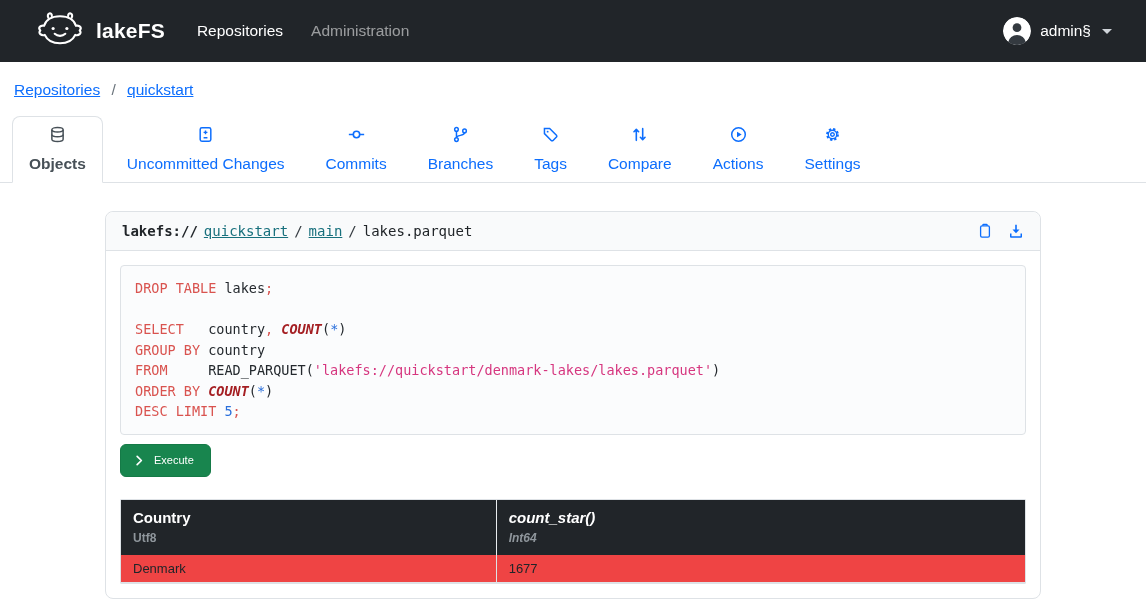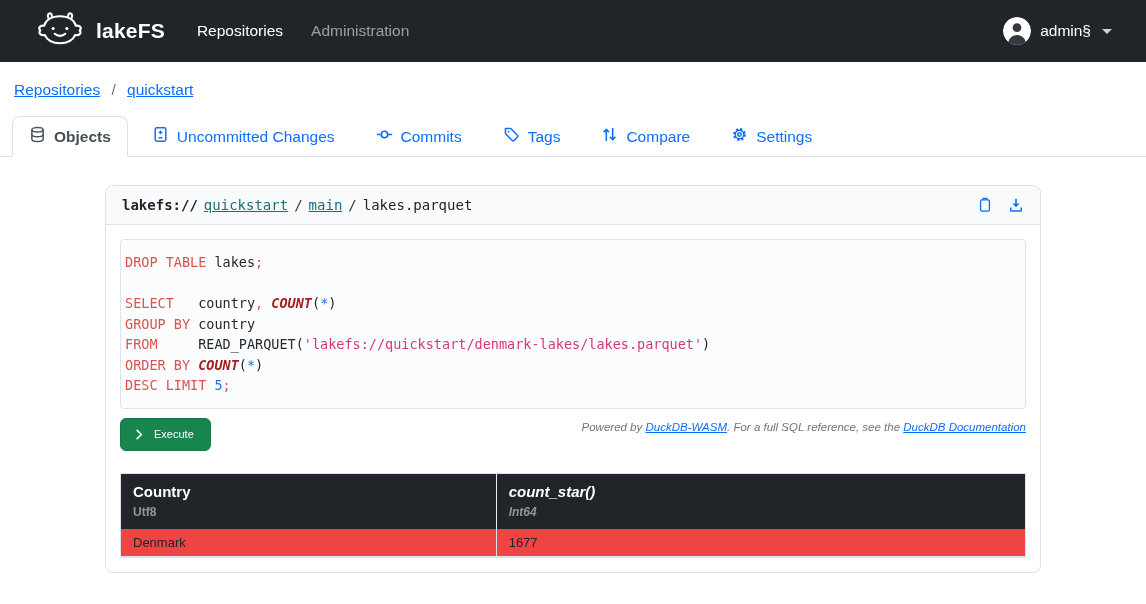"Objects" .tab { flex-direction: none -> column }
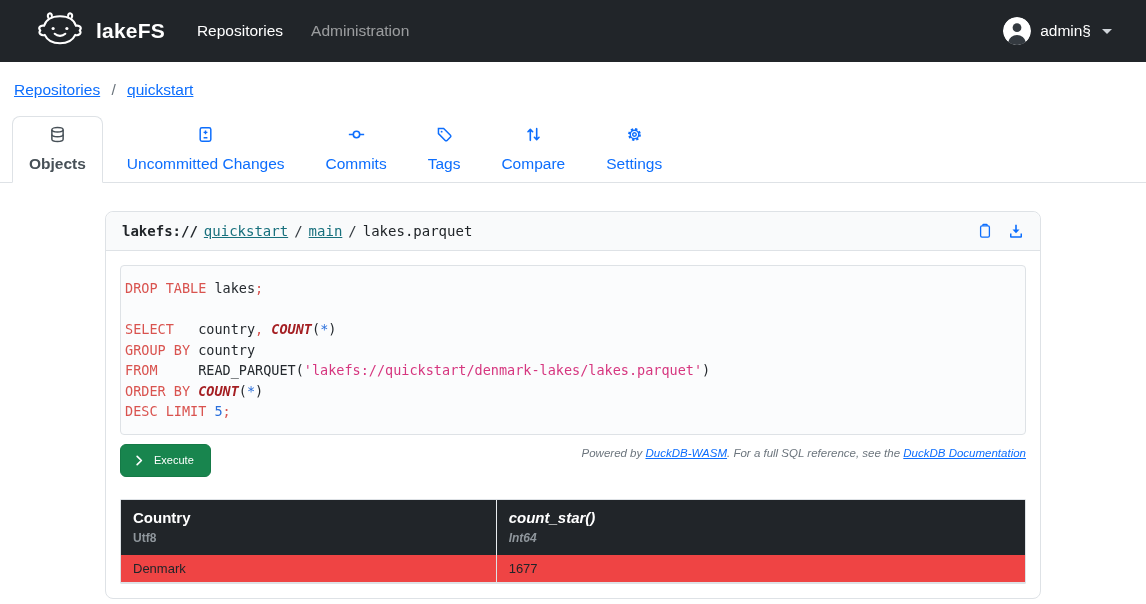"Branches" div.tab { html: none -> <div> <span><svg> <g> <circle></circle> <circle></circle> <circle></circle> <path></path> </g> </svg></span> <span>Branches</span> </div> }
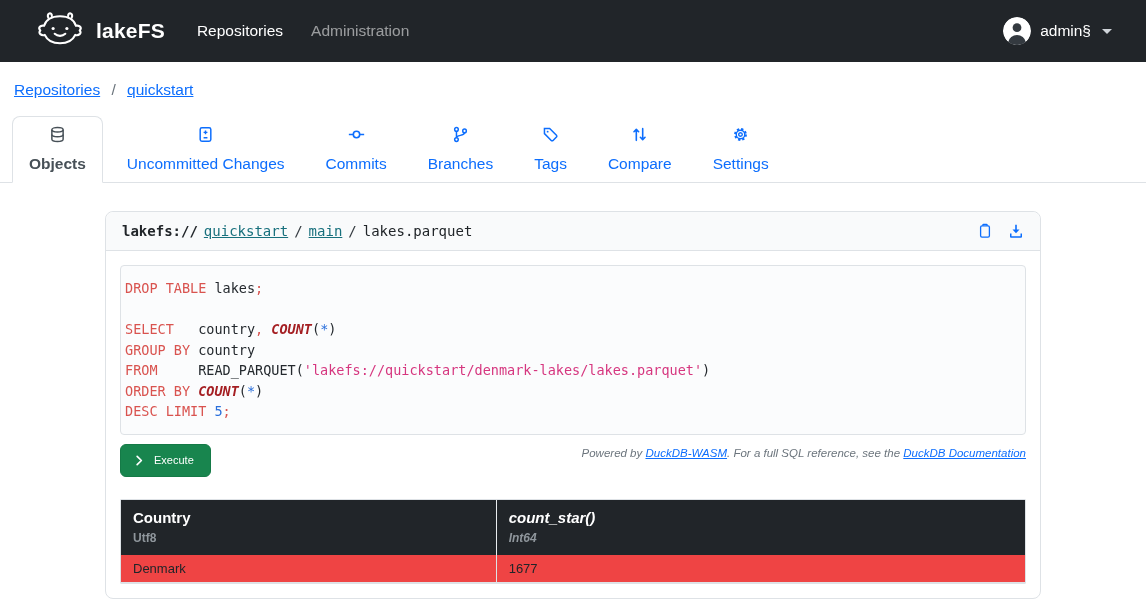"Actions" div.tab { html: none -> <div> <span><svg> <circle></circle> <path></path> </svg></span> <span>Actions</span> </div> }
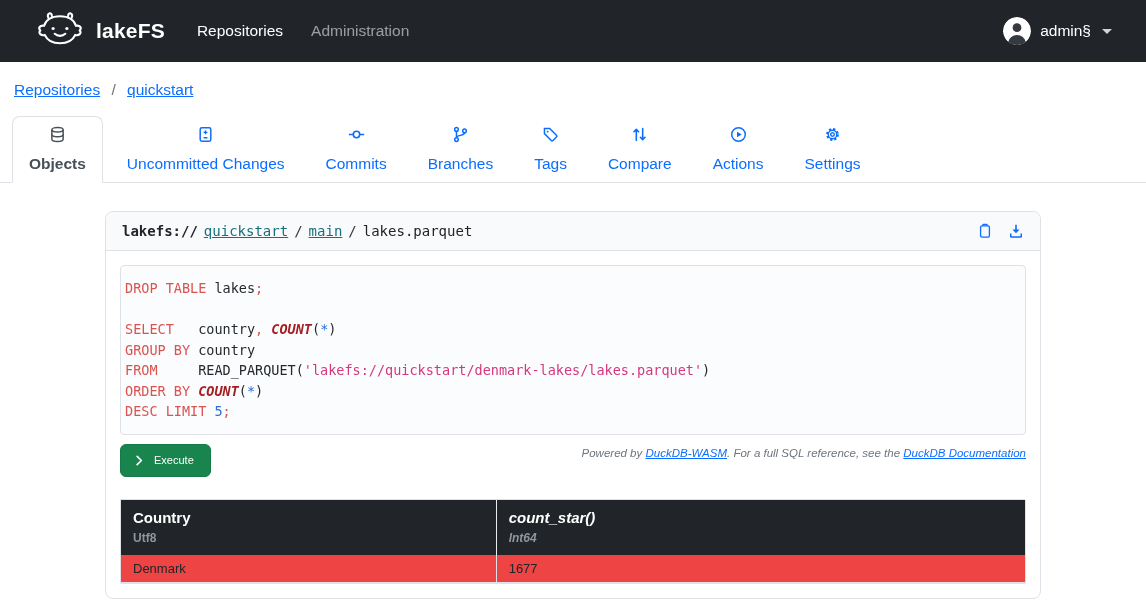"DROP TABLE lakes;" .editor { padding: 12px 4px -> 12px 14px }
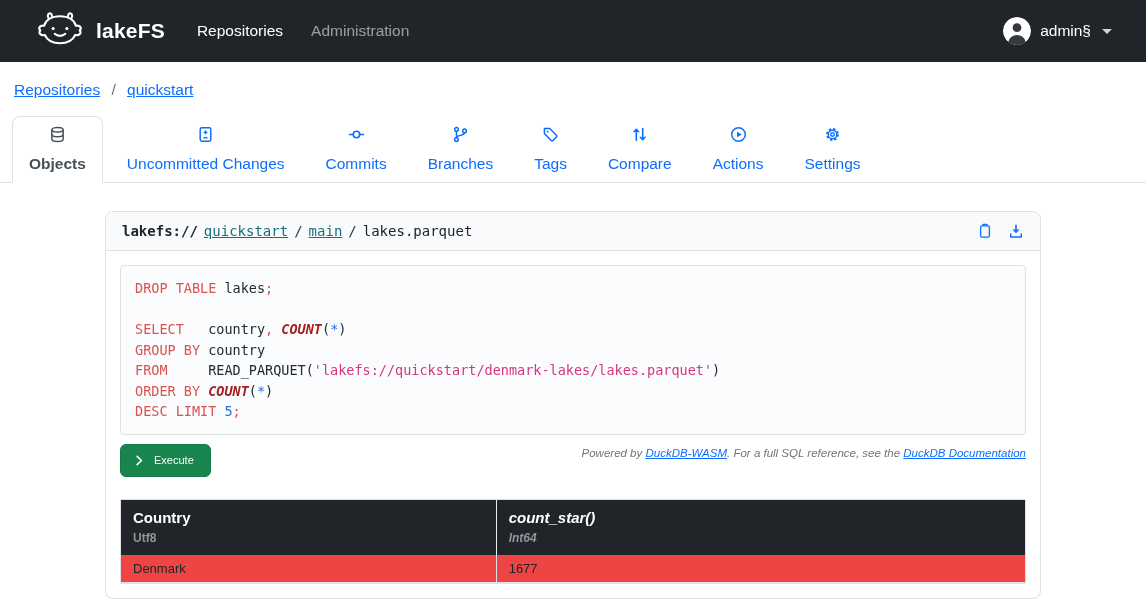"Powered by DuckDB-WASM. For a" div.powered { html: <div> <span>Powered by </span><a>DuckDB-WASM</a><span>. For a full SQL reference, see the </span><a>DuckDB Documentation</a> </div> -> none }
